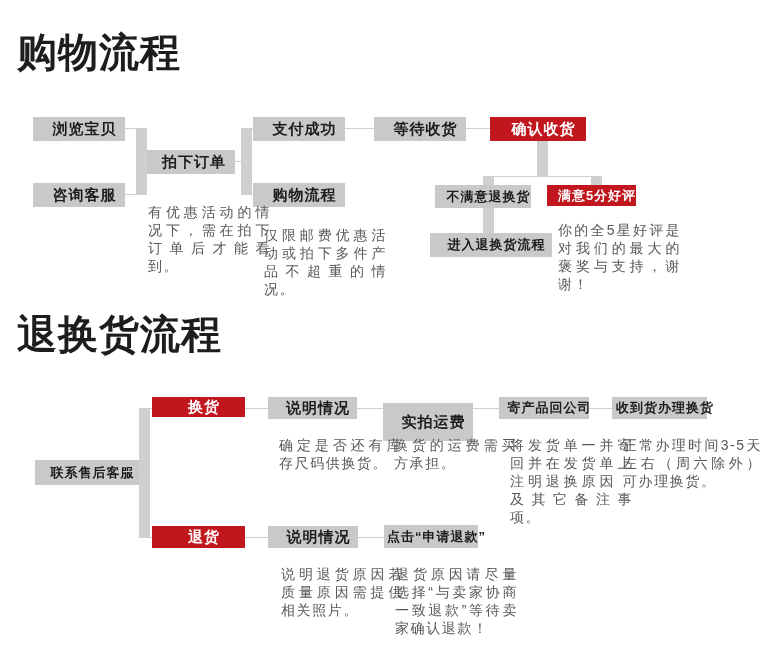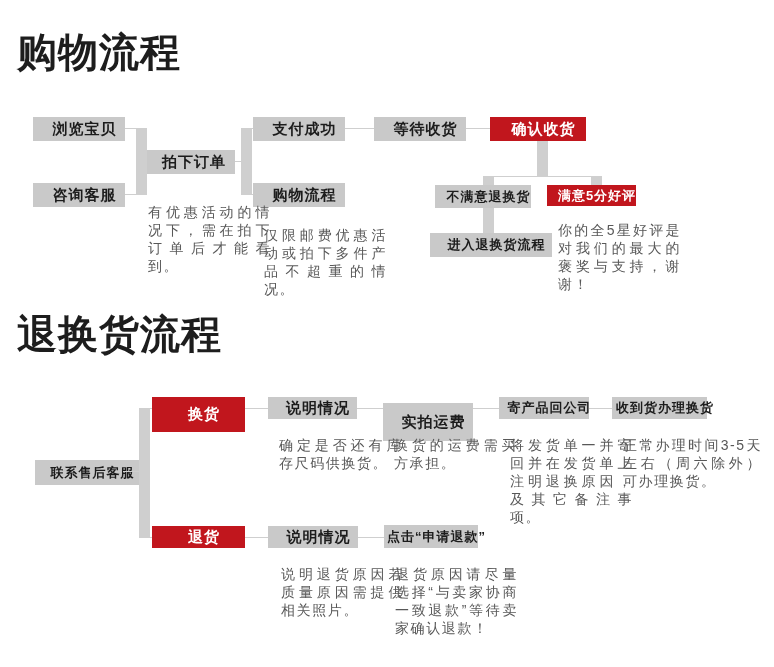"换货" div.box { height: 35px -> 20px }
